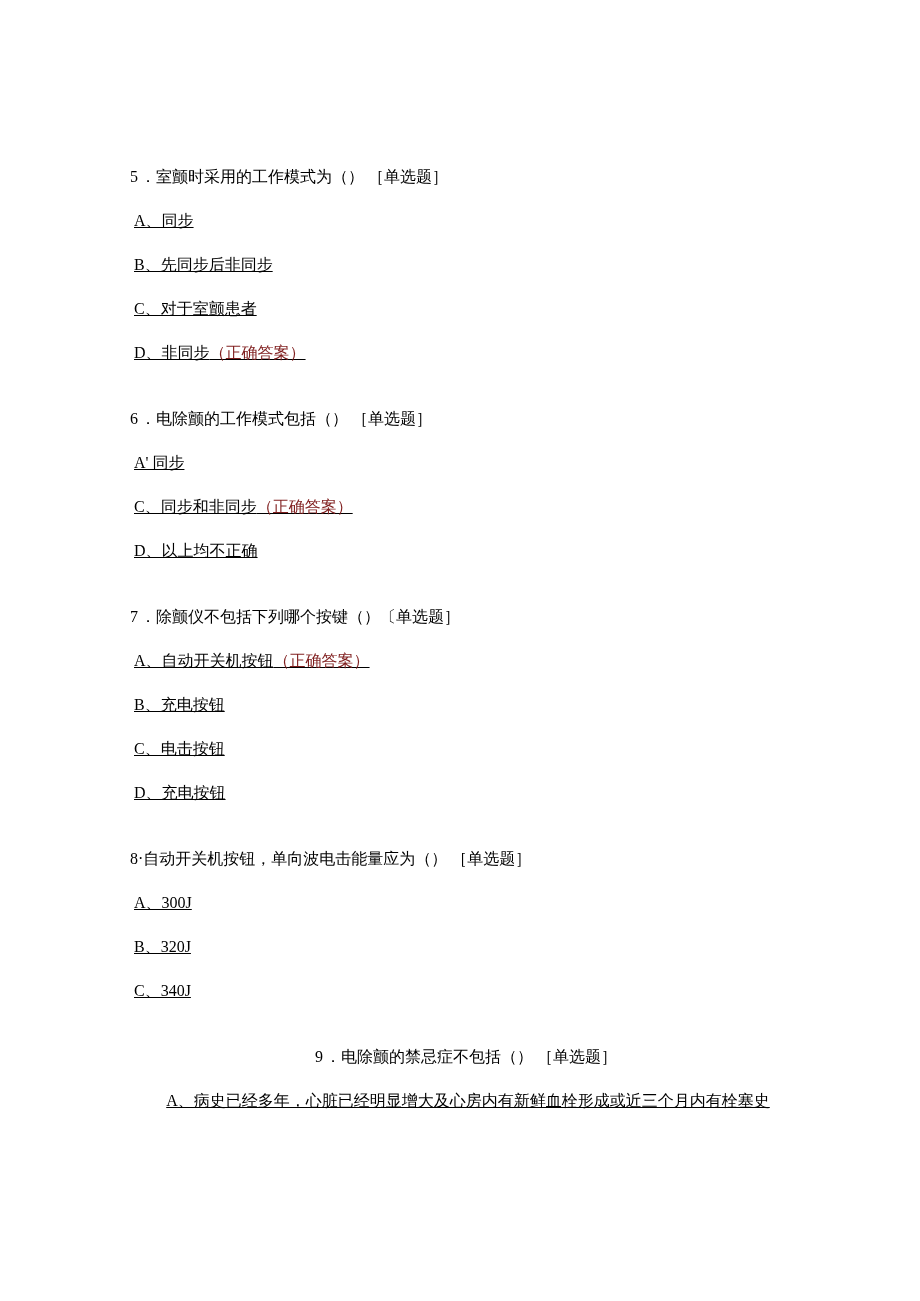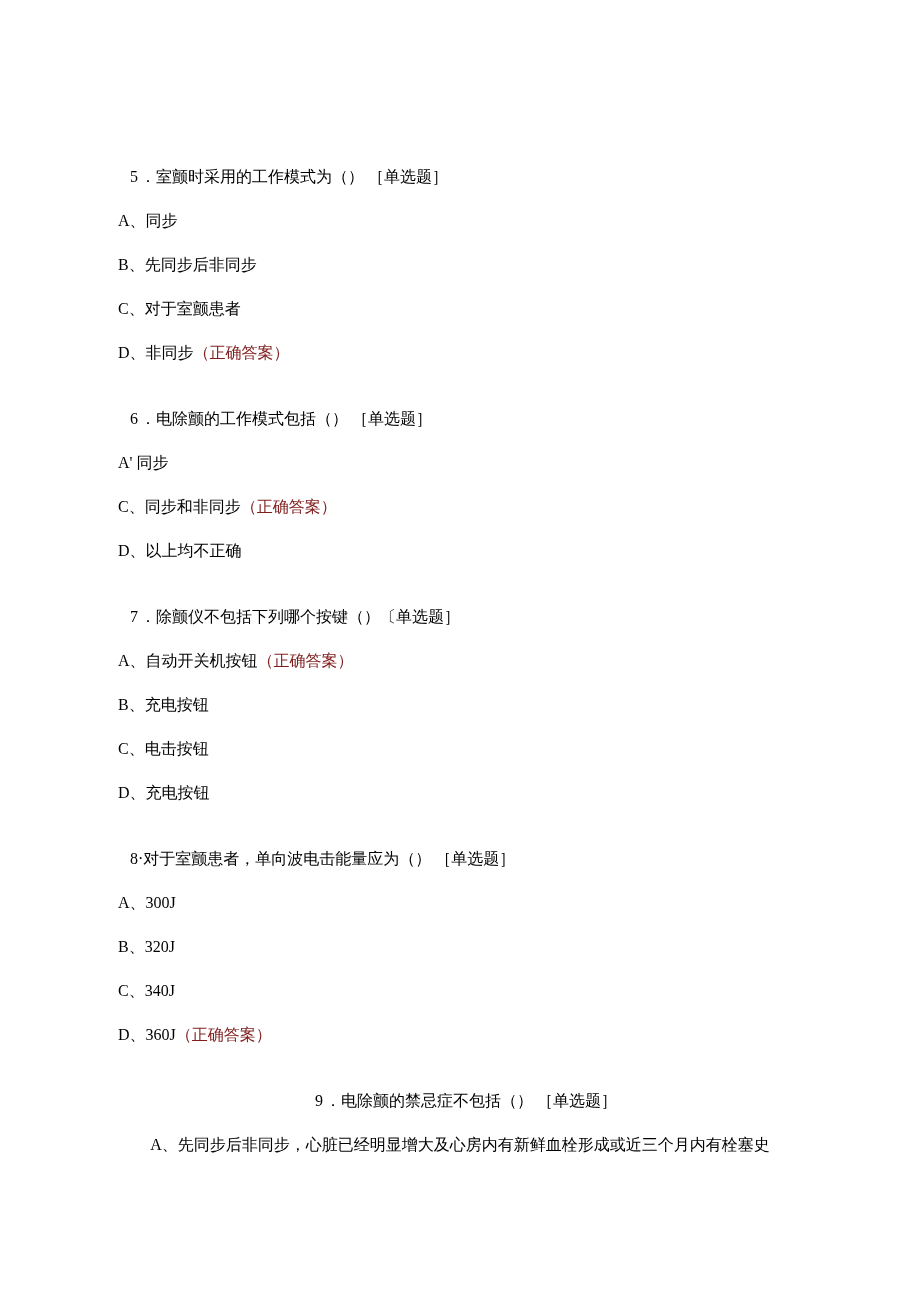"A、同步" .option { margin: 0 0 20px 0 -> 0 0 20px 16px; text-decoration: none -> underline }
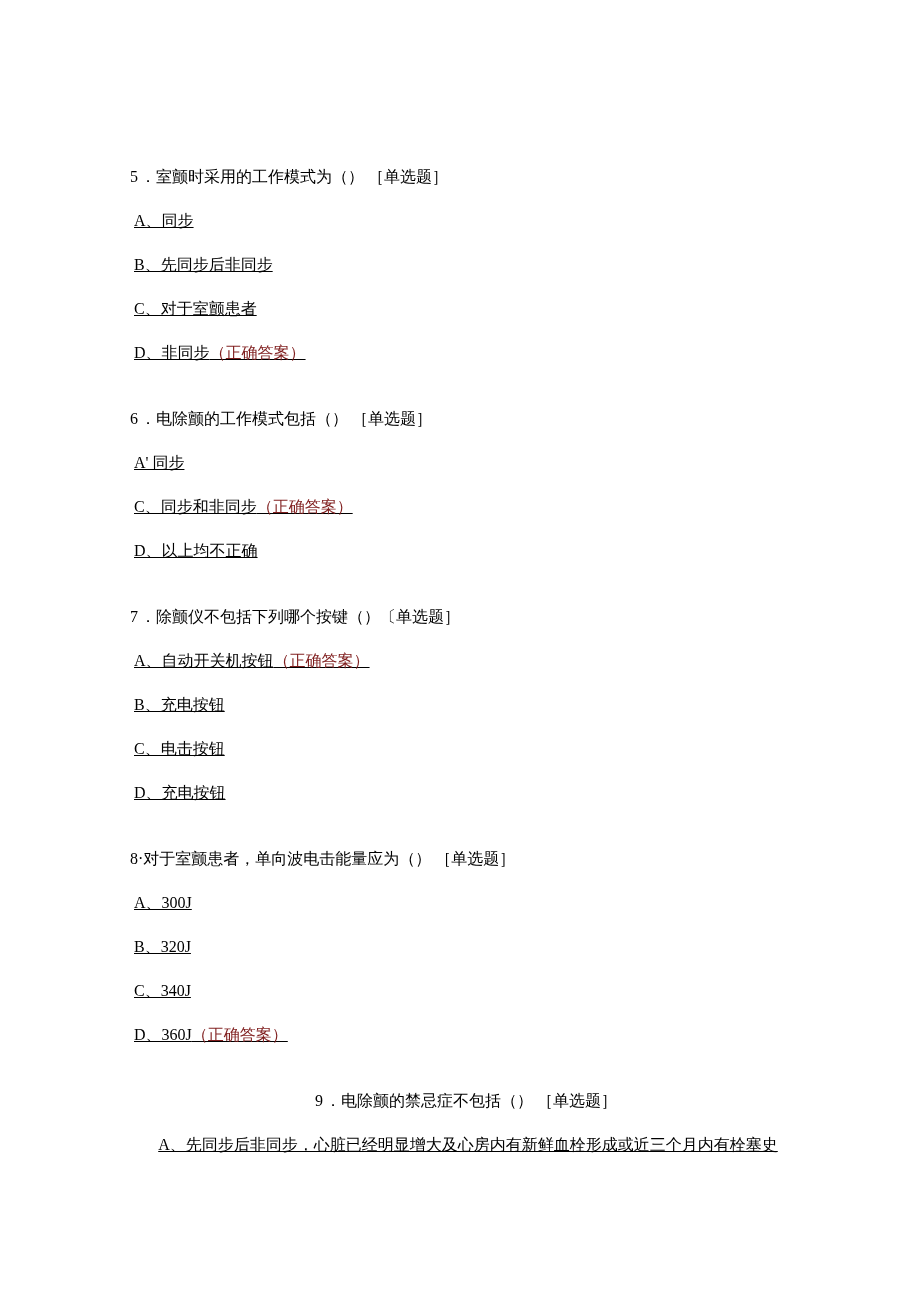"·对于室颤患者，单向波电击能量应为（） ［单选题］" span { text: 对于室颤患者 -> 自动开关机按钮 }
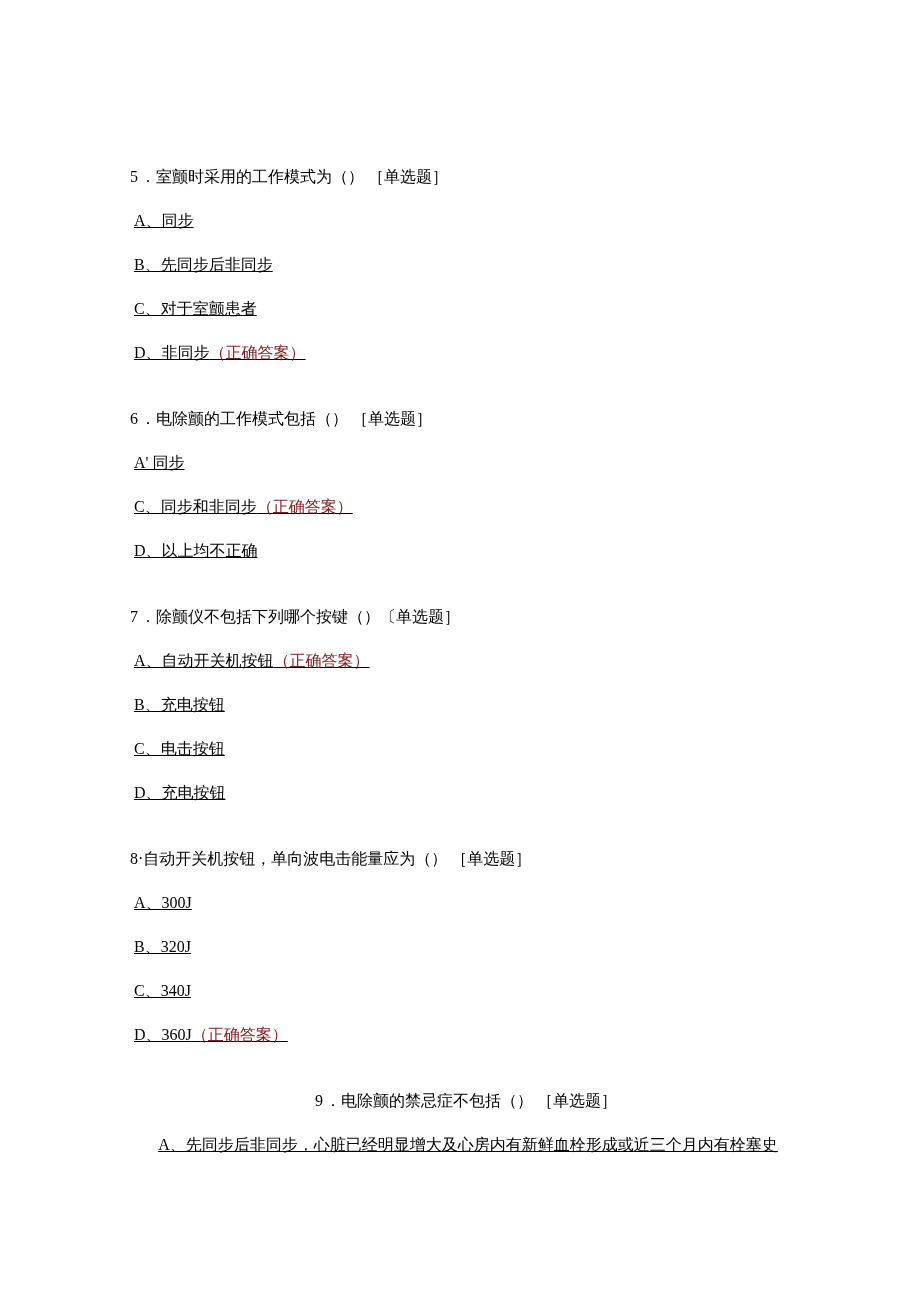"D、360J（正确答案）" p.option { html: <p><span>D、360J</span><span>（正确答案）</span></p> -> none }
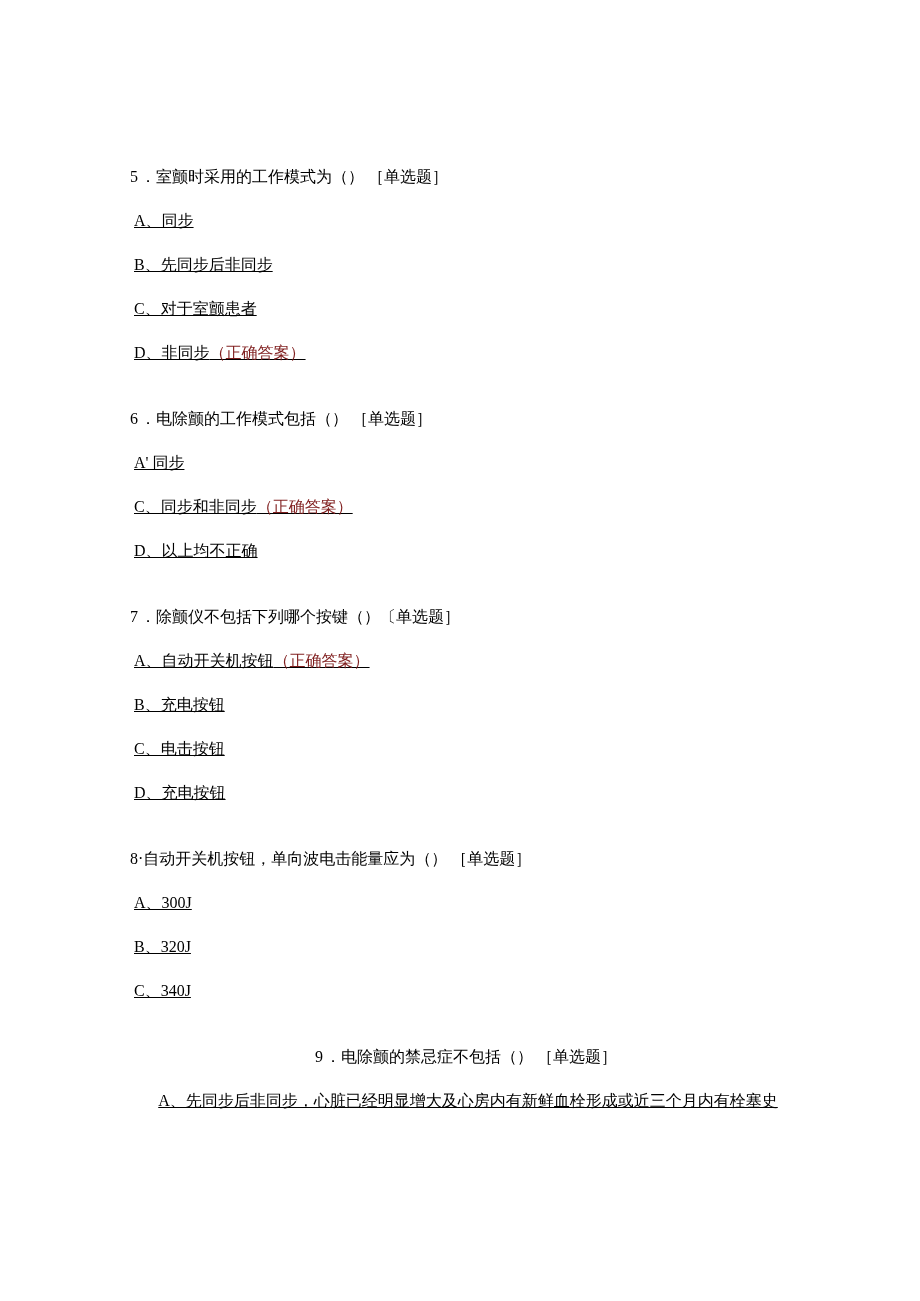"A、先同步后非同步，心脏已经明显增大及心房内有新鲜血栓形成或近三个月内有栓塞史" span { text: 先同步后非同步 -> 病史已经多年 }
